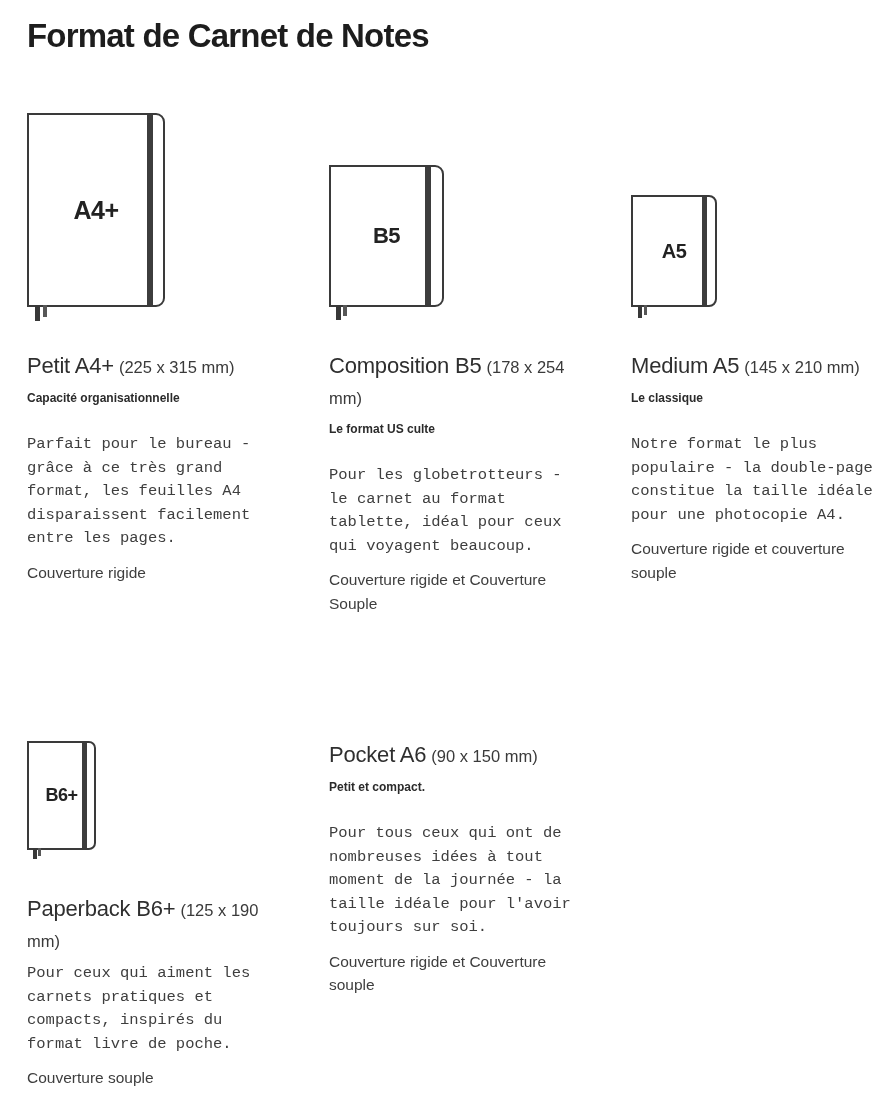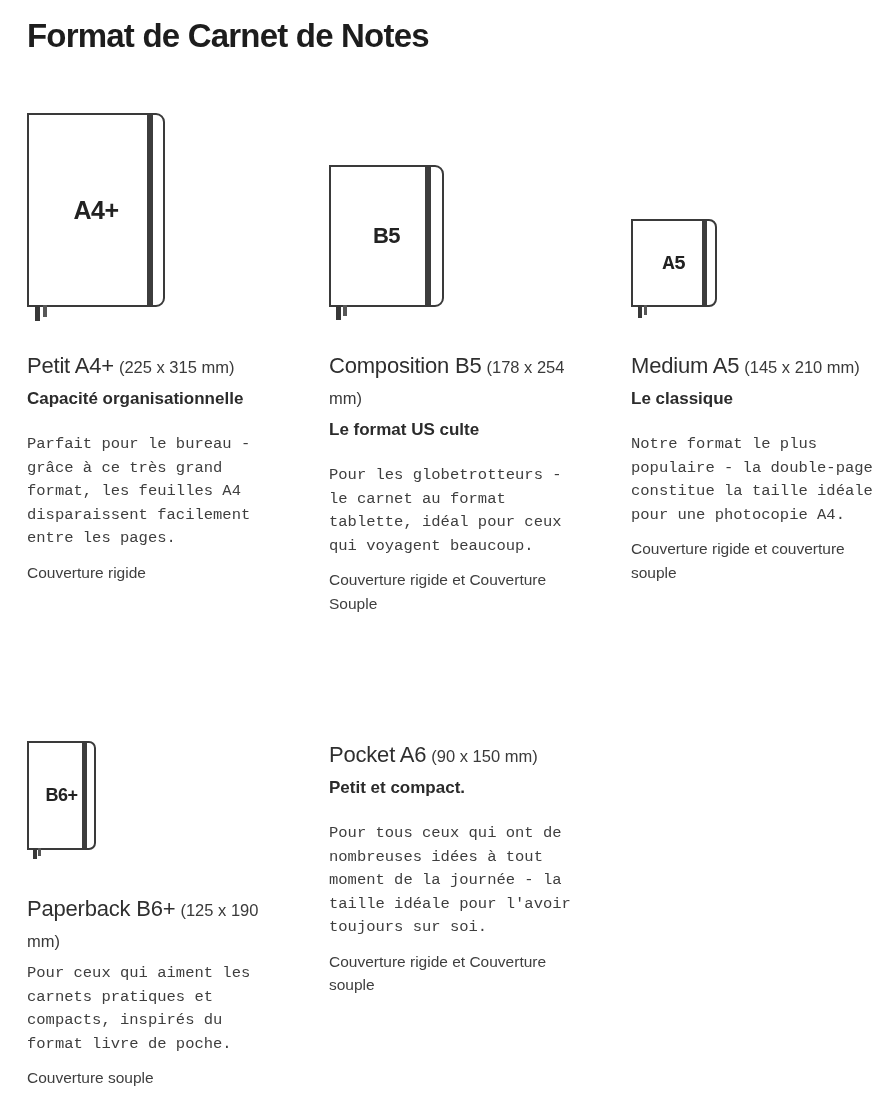"A5" .nb-a5 { font-family: Liberation Mono, monospace -> none; height: 88px -> 112px }
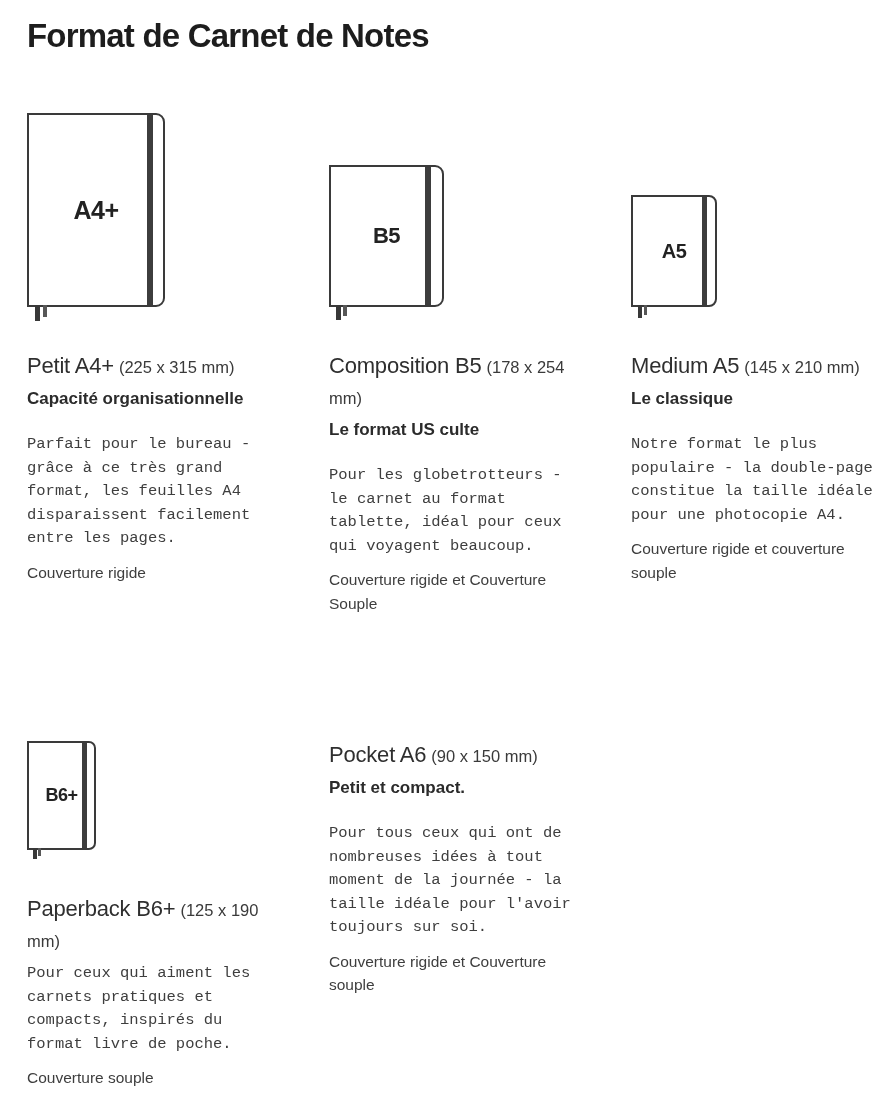"Capacité organisationnelle" .tagline { font-size: 17px -> 12px }
